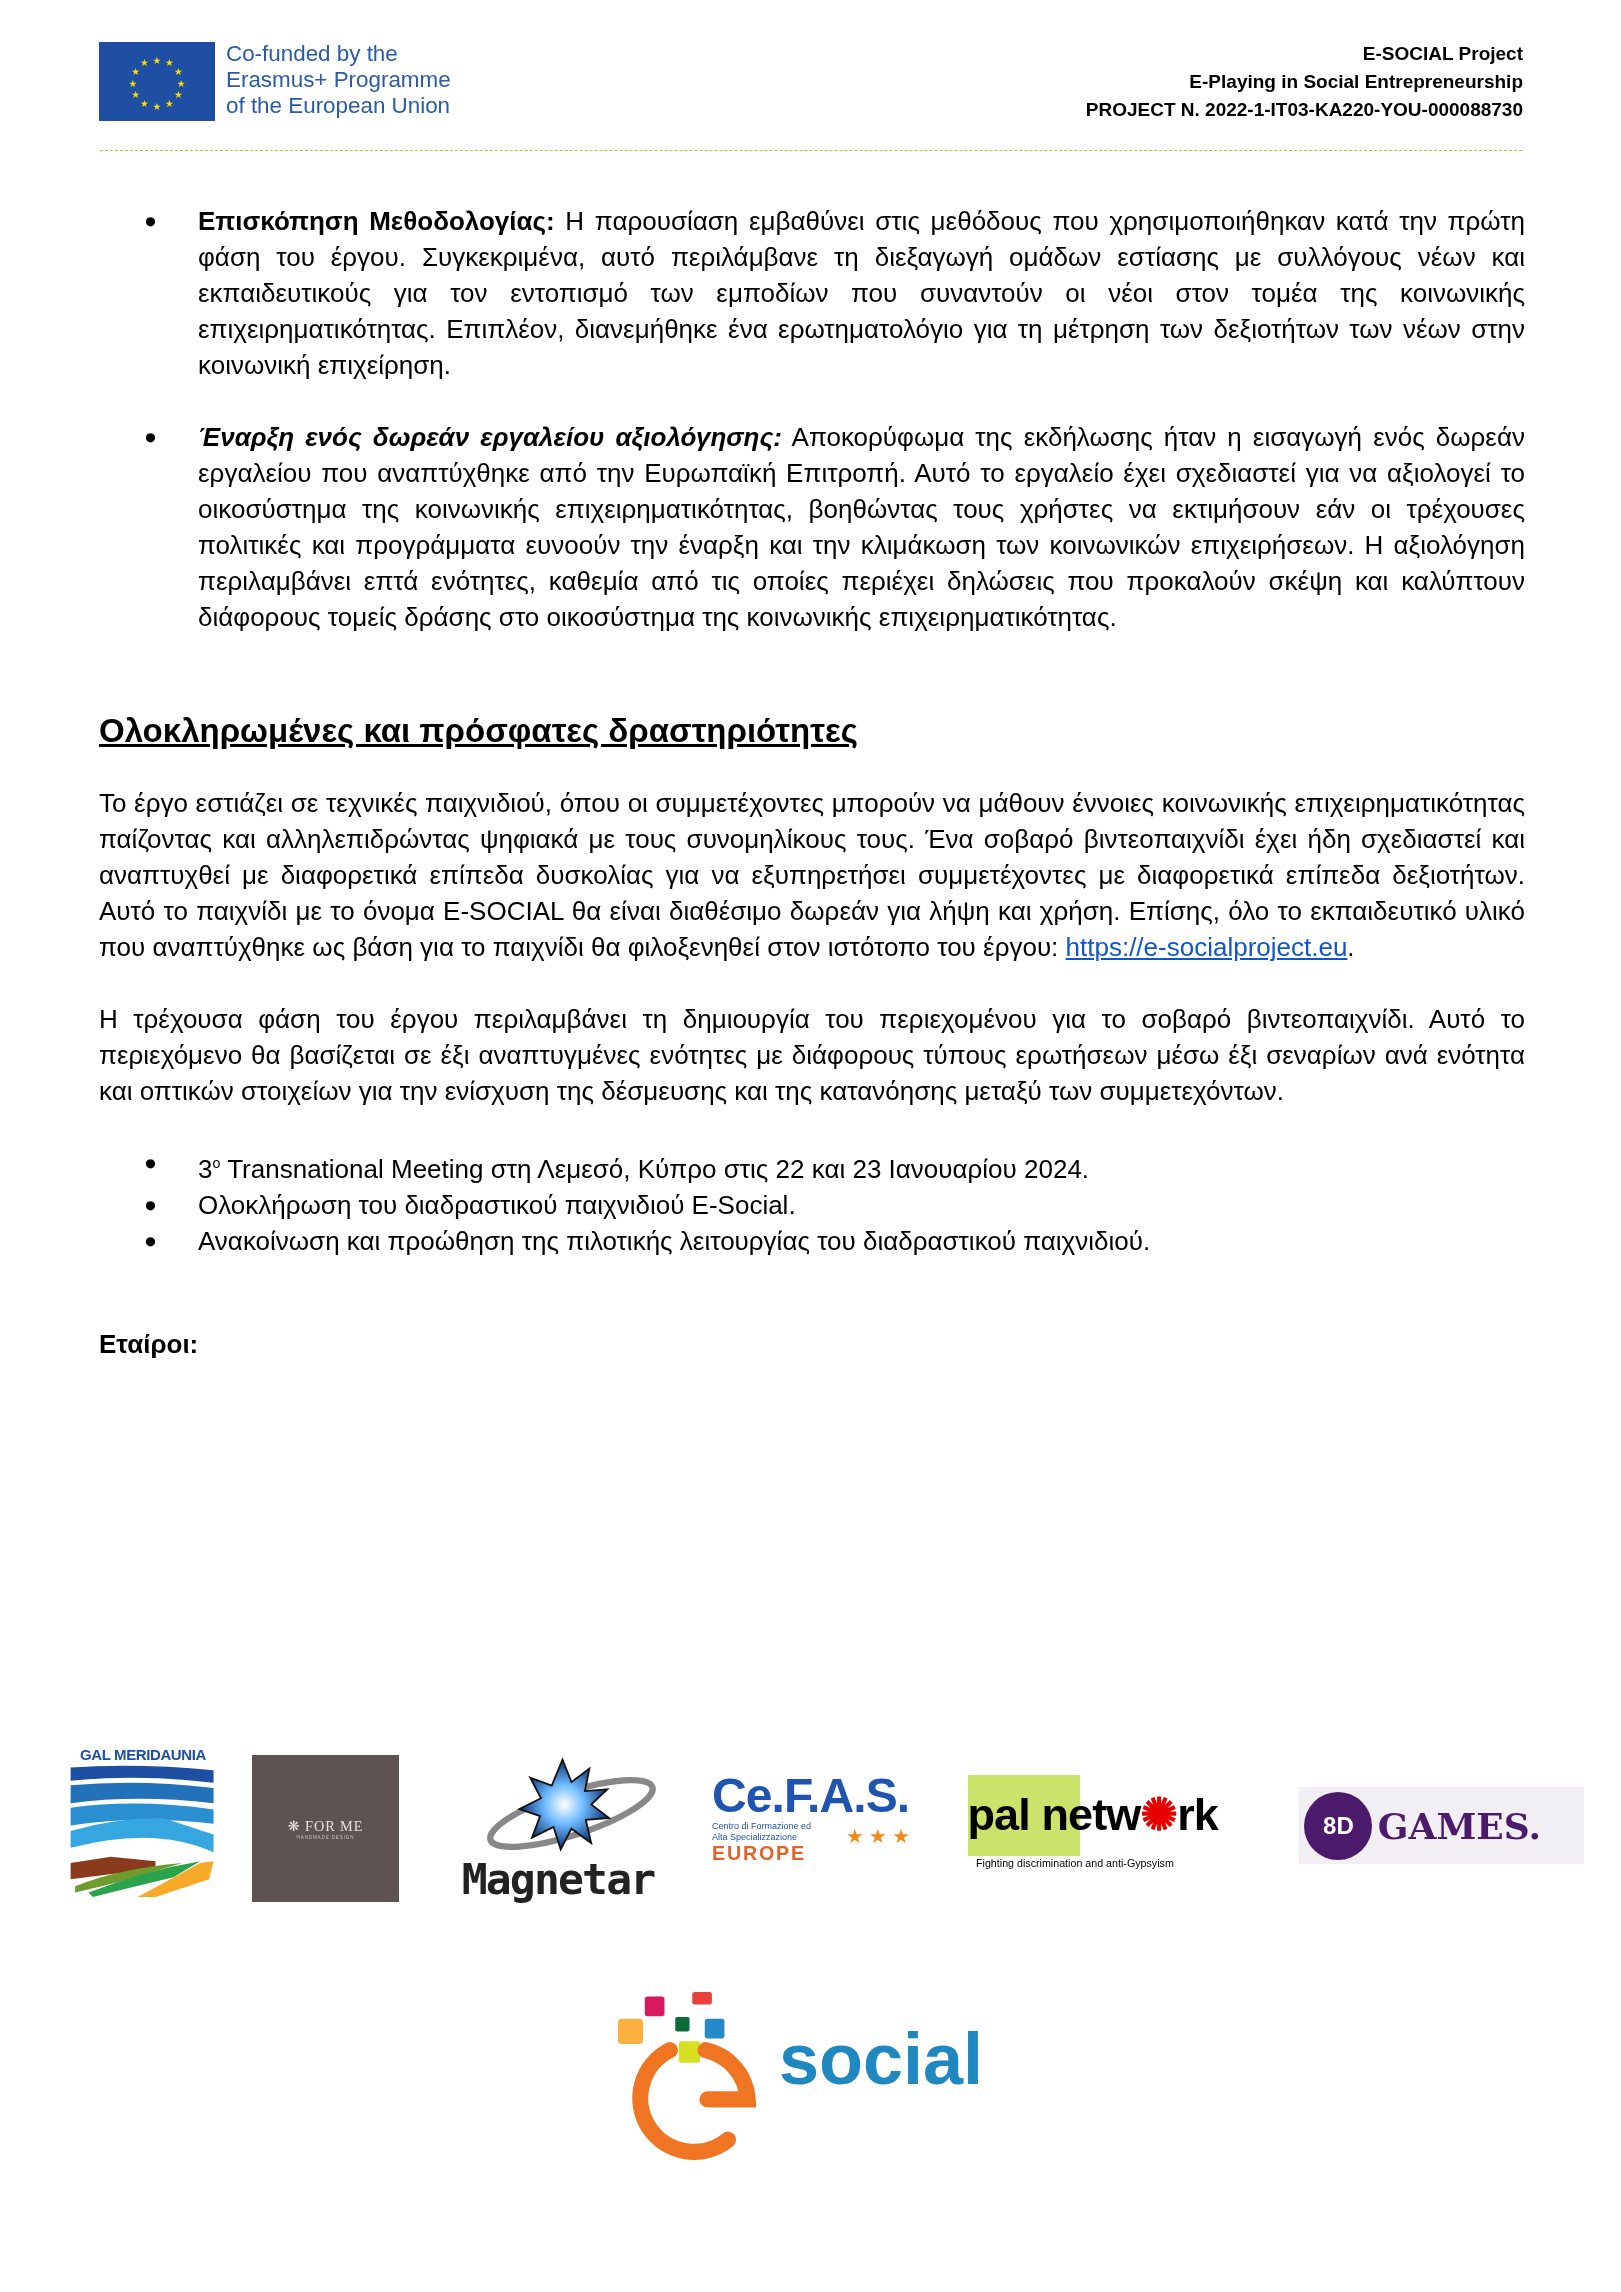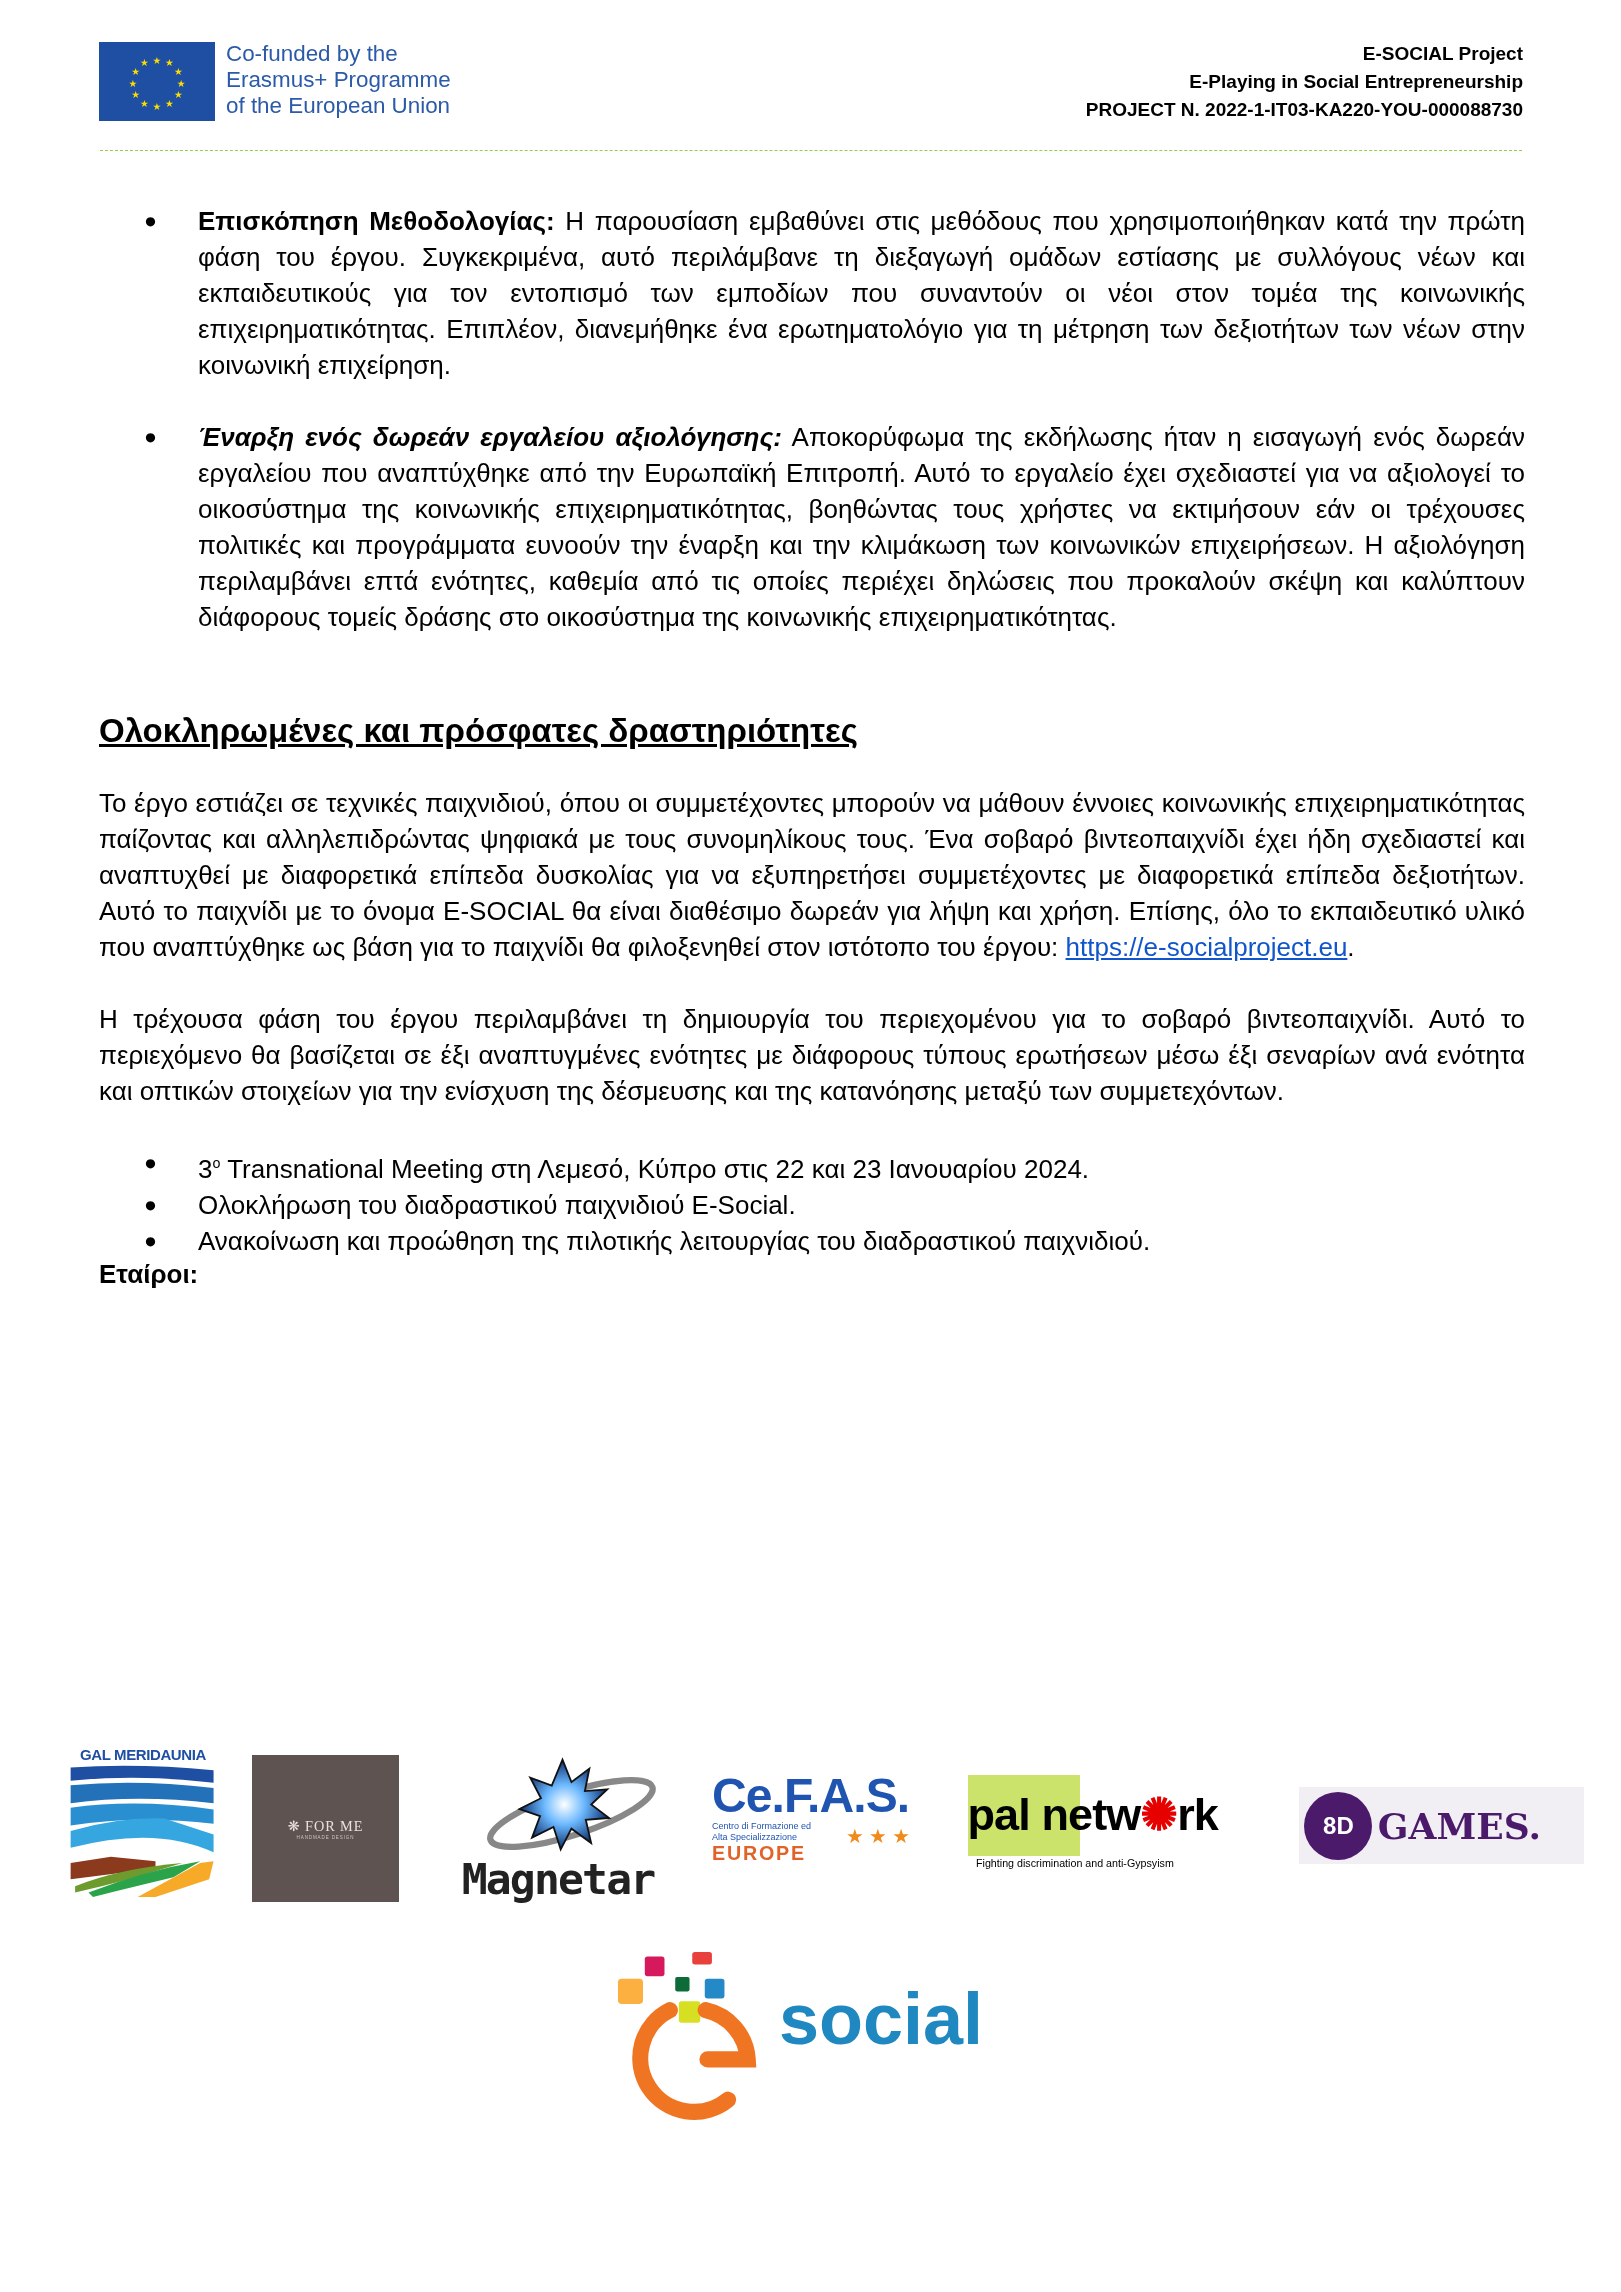"Εταίροι:" div.partners-label { margin-top: none -> 70px }
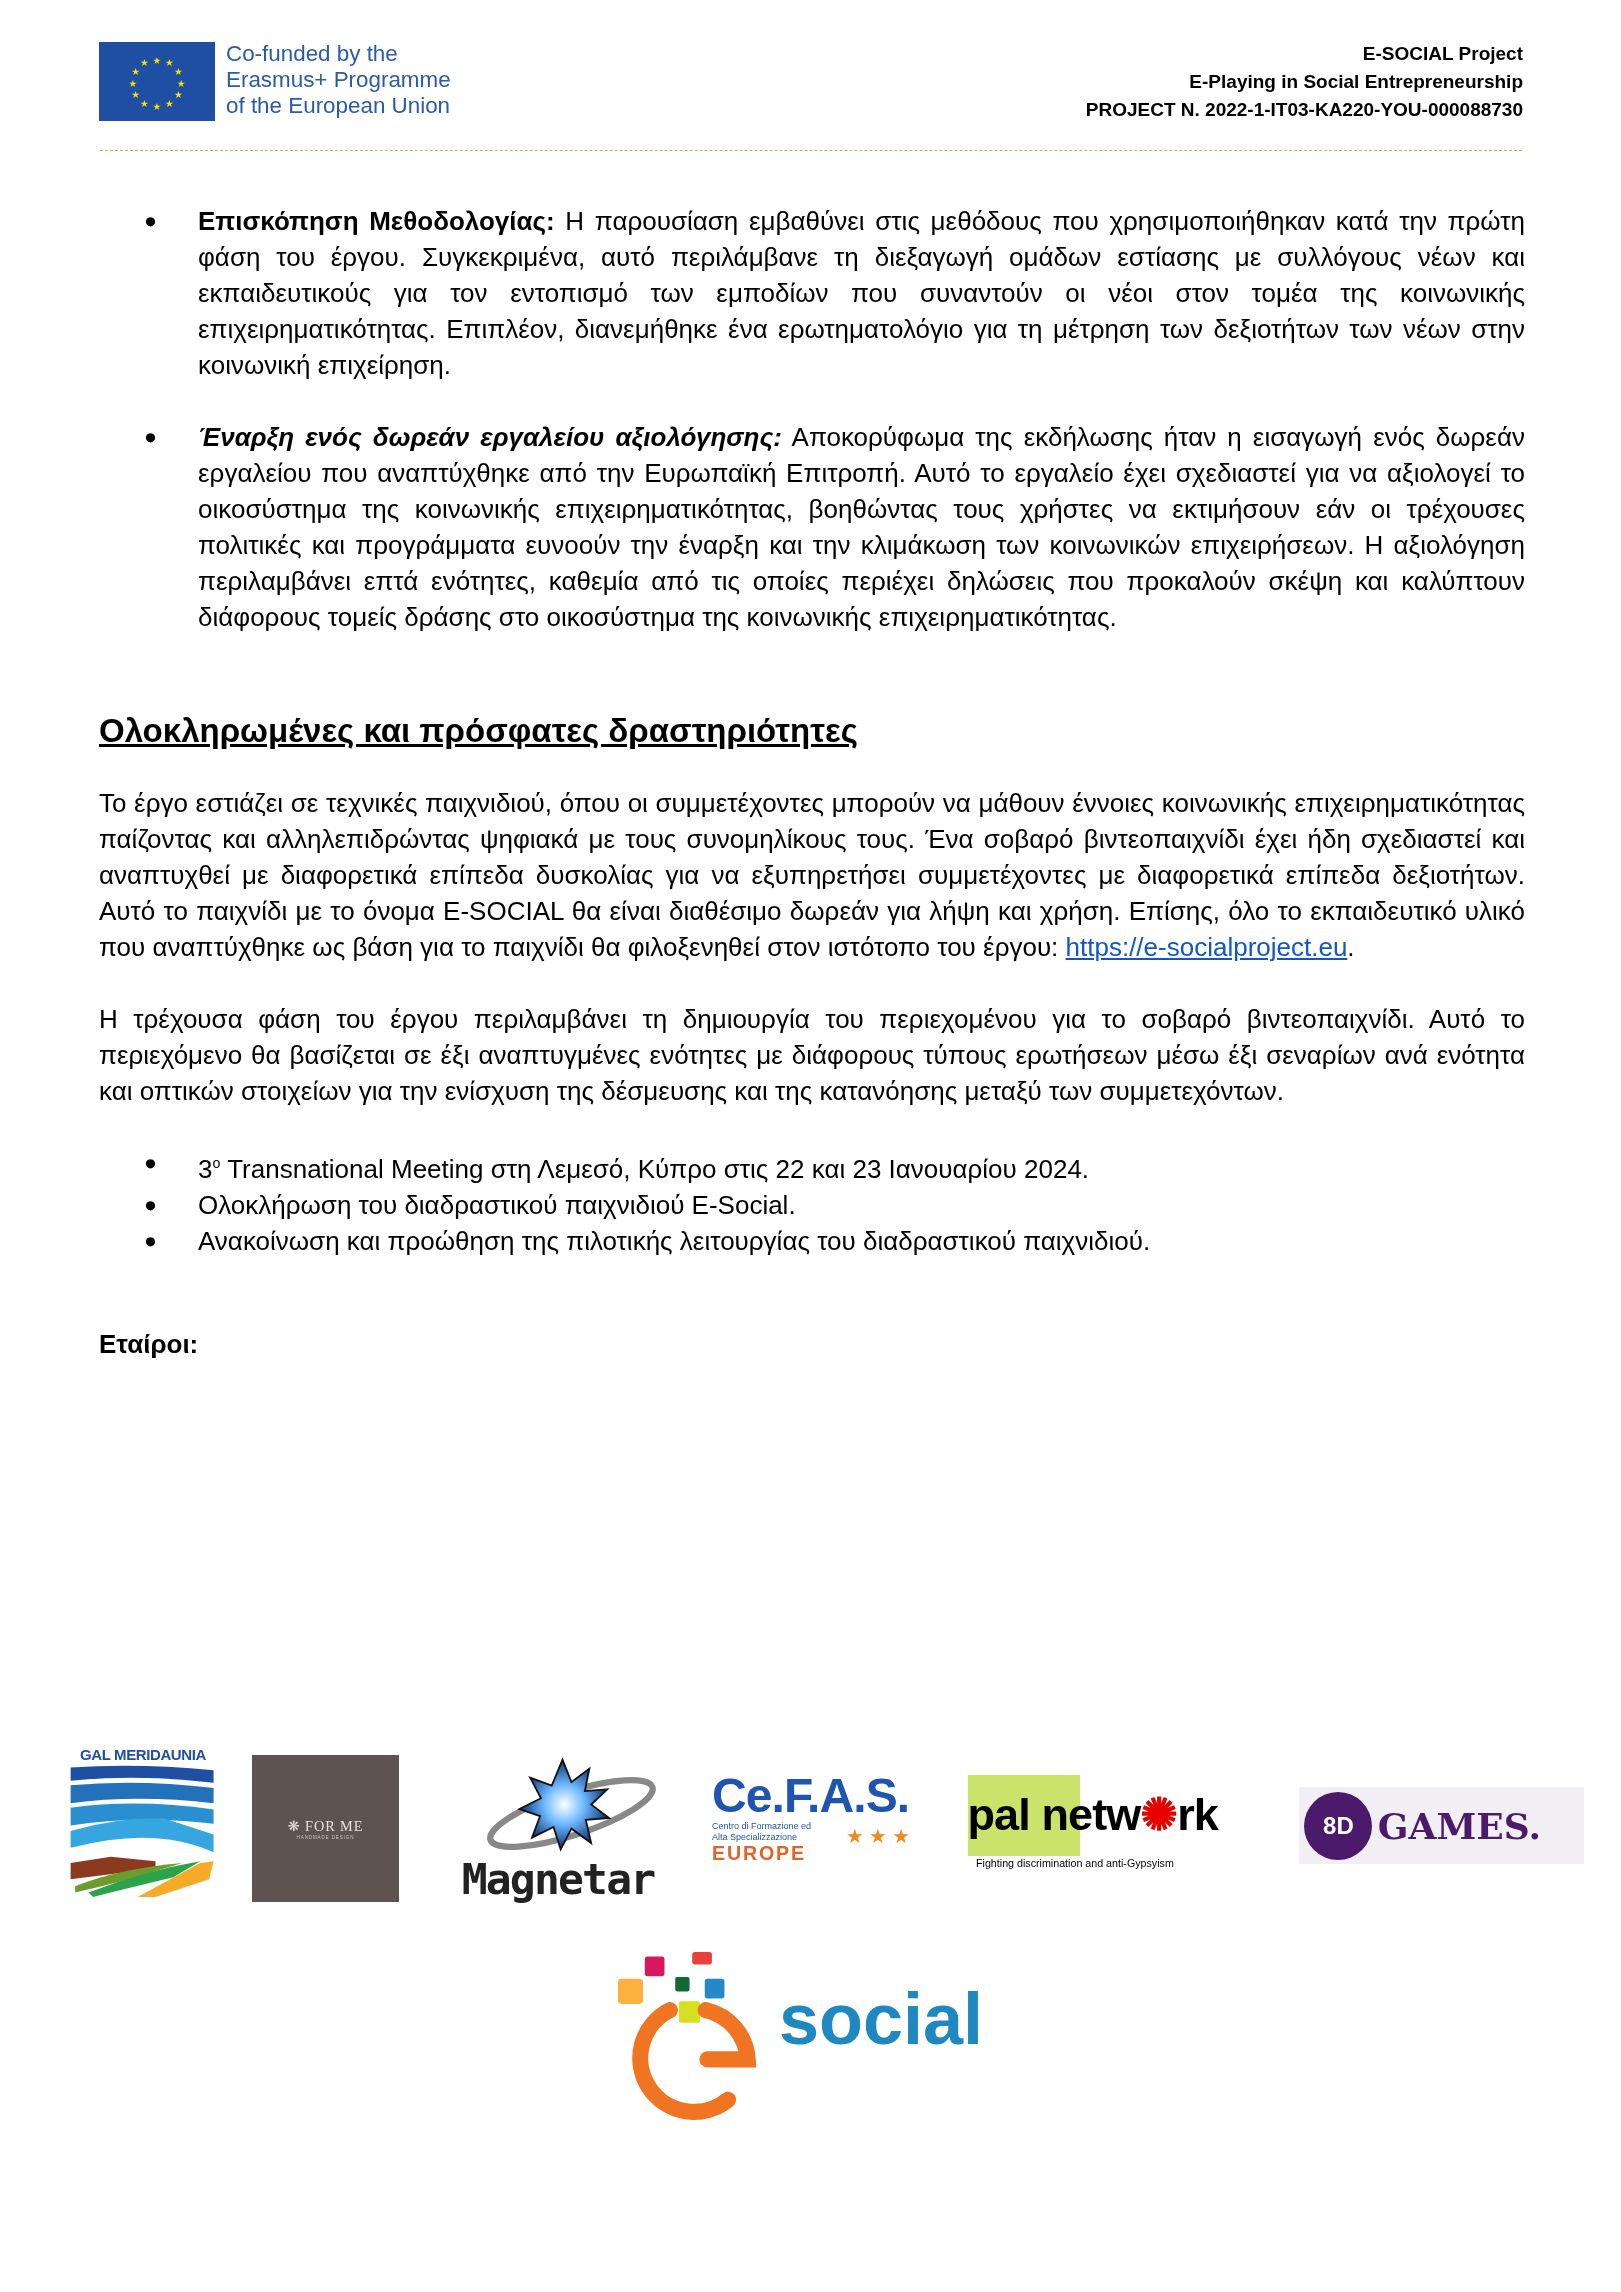"social" div.logo { top: 1952px -> 1992px }
